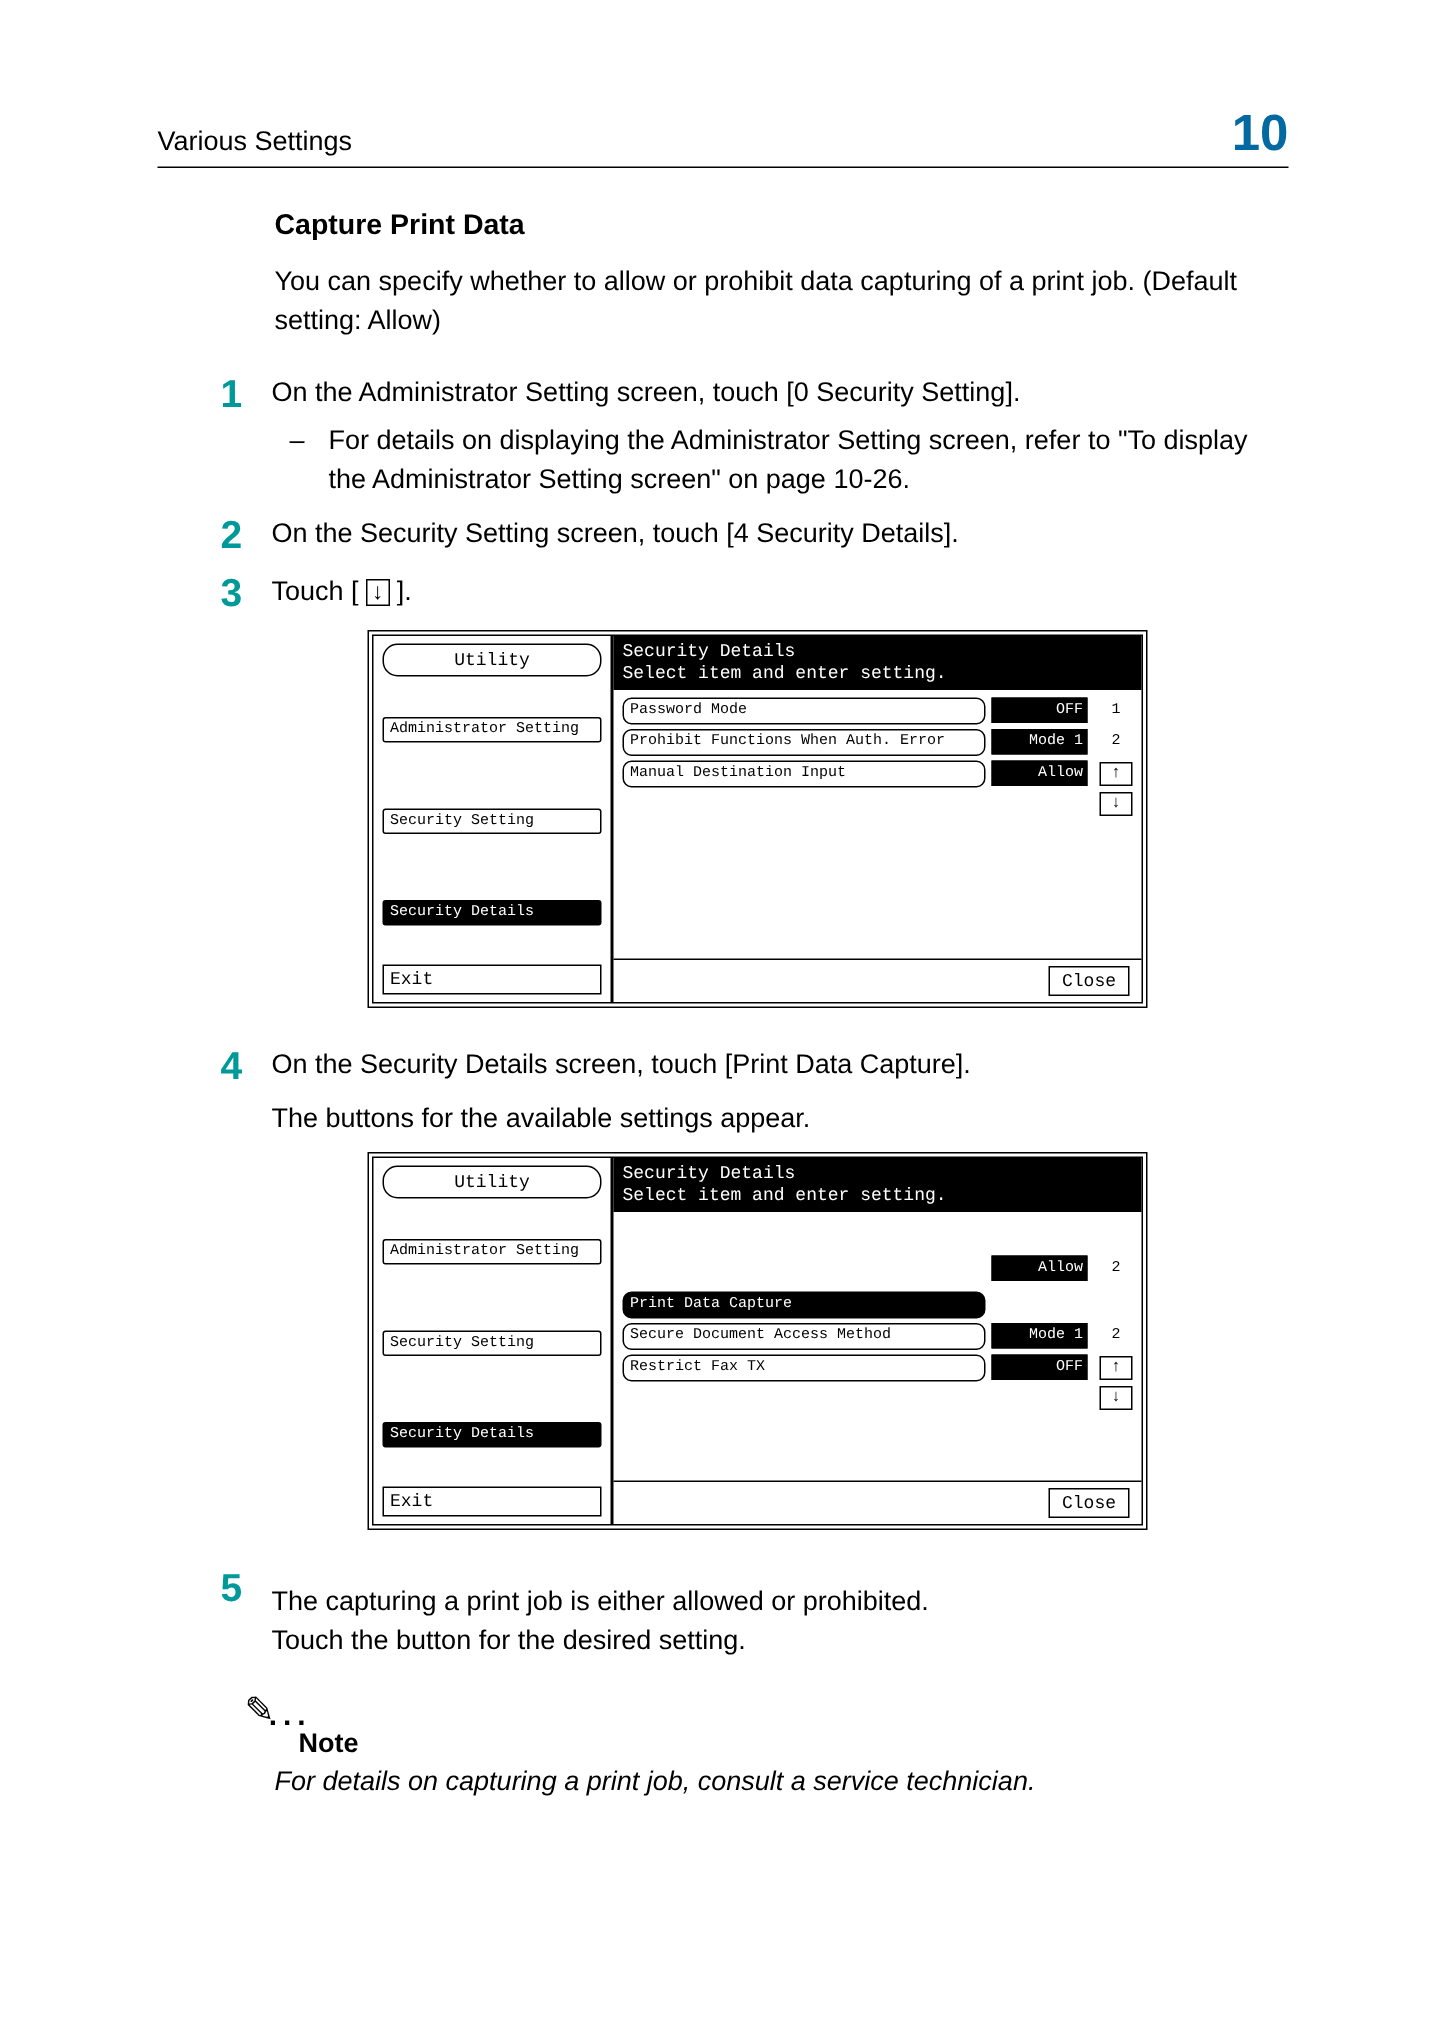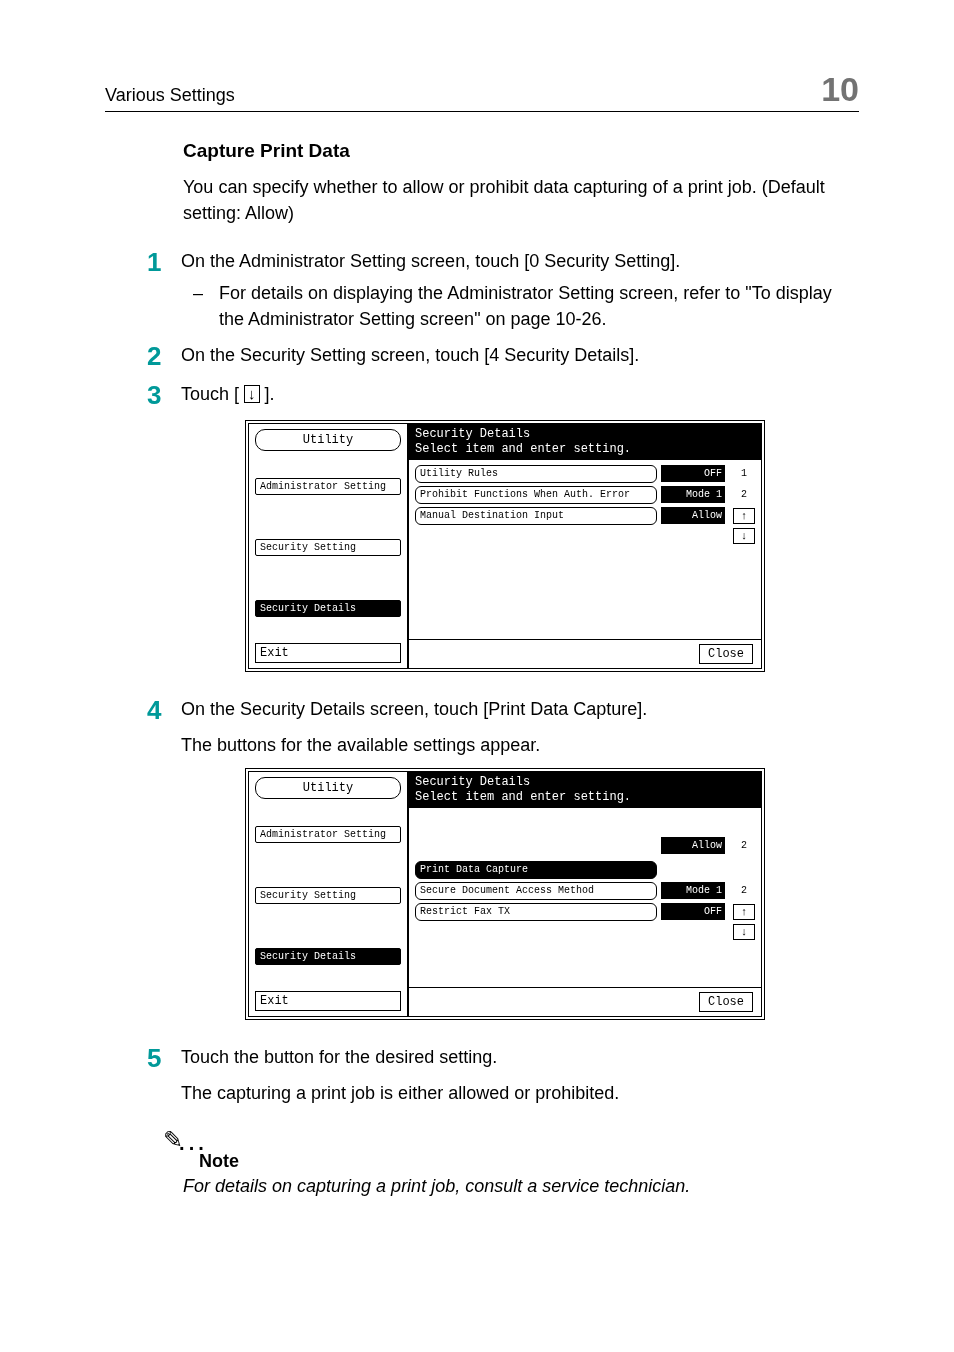"10" .header-num { color: #737373 -> #0369a1 }
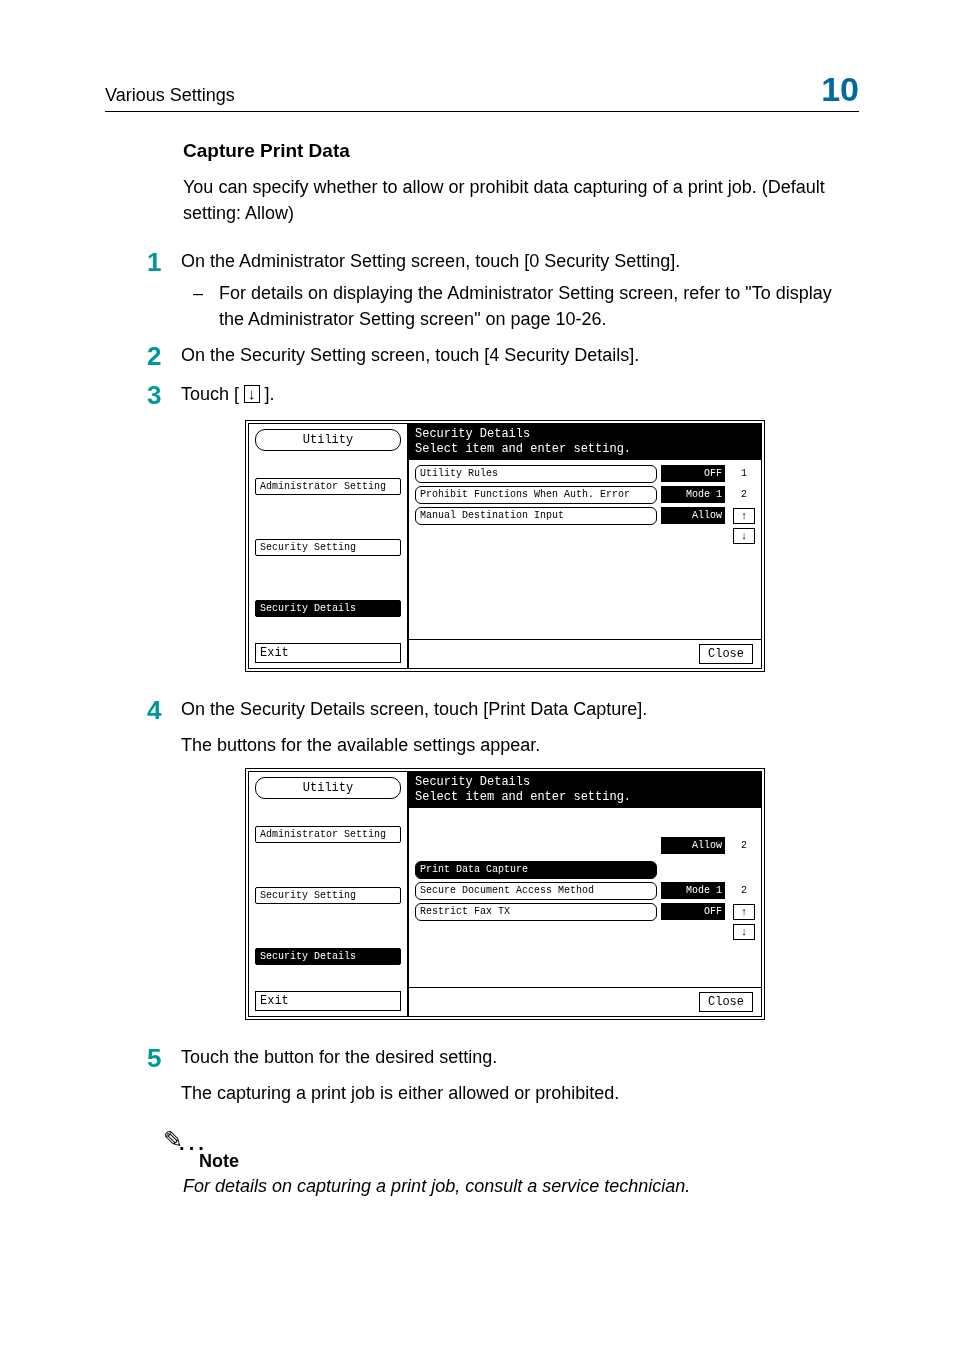"Utility Rules" div.r-label { text: Utility Rules -> Password Mode }
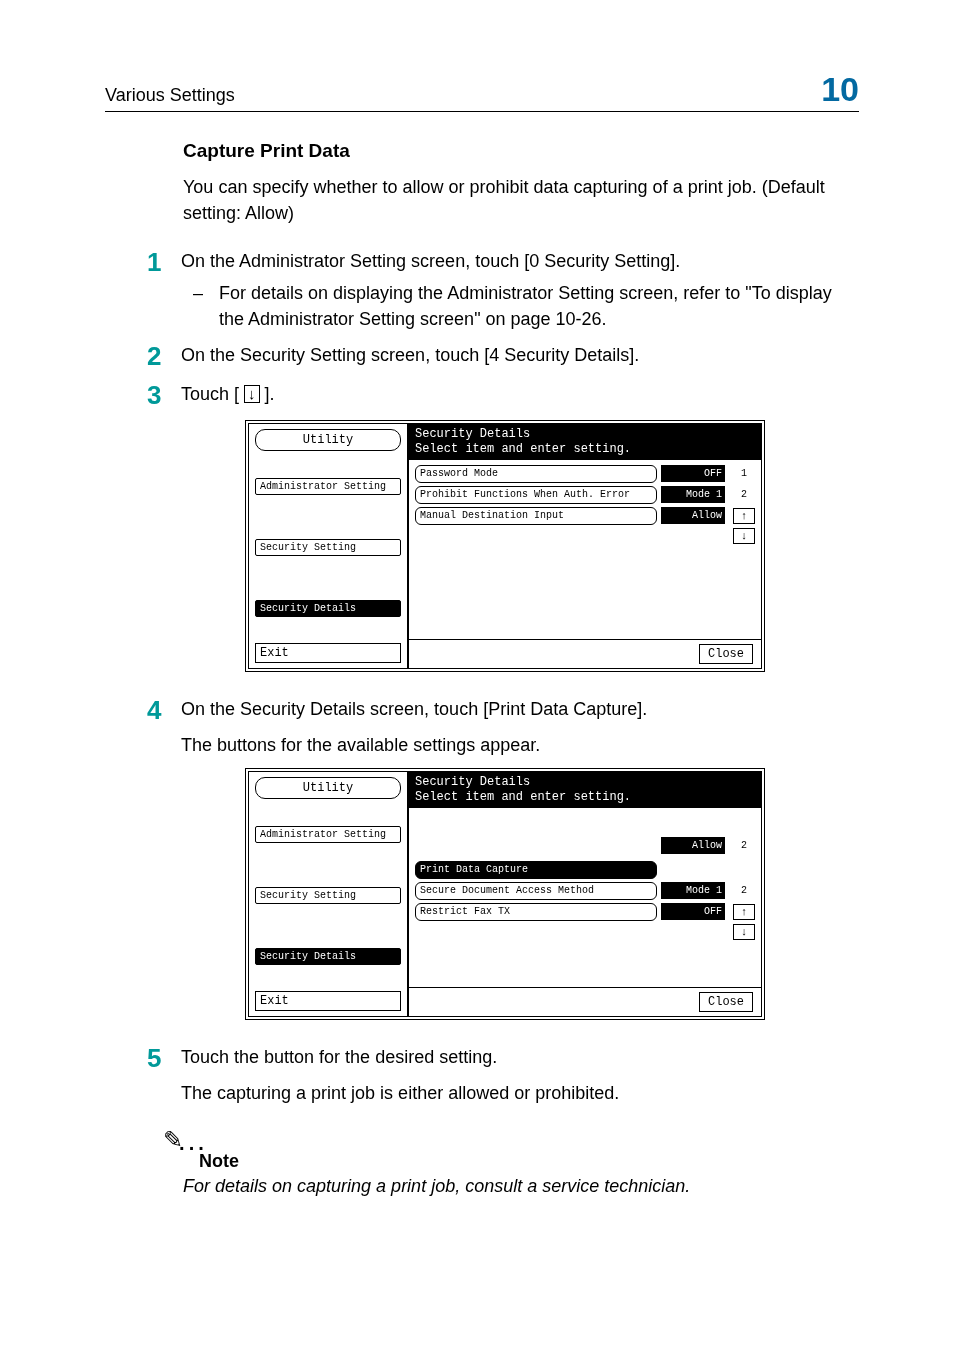"Touch the button for the" div { order: before "The capturing a print job" -> after "The capturing a print job" }
